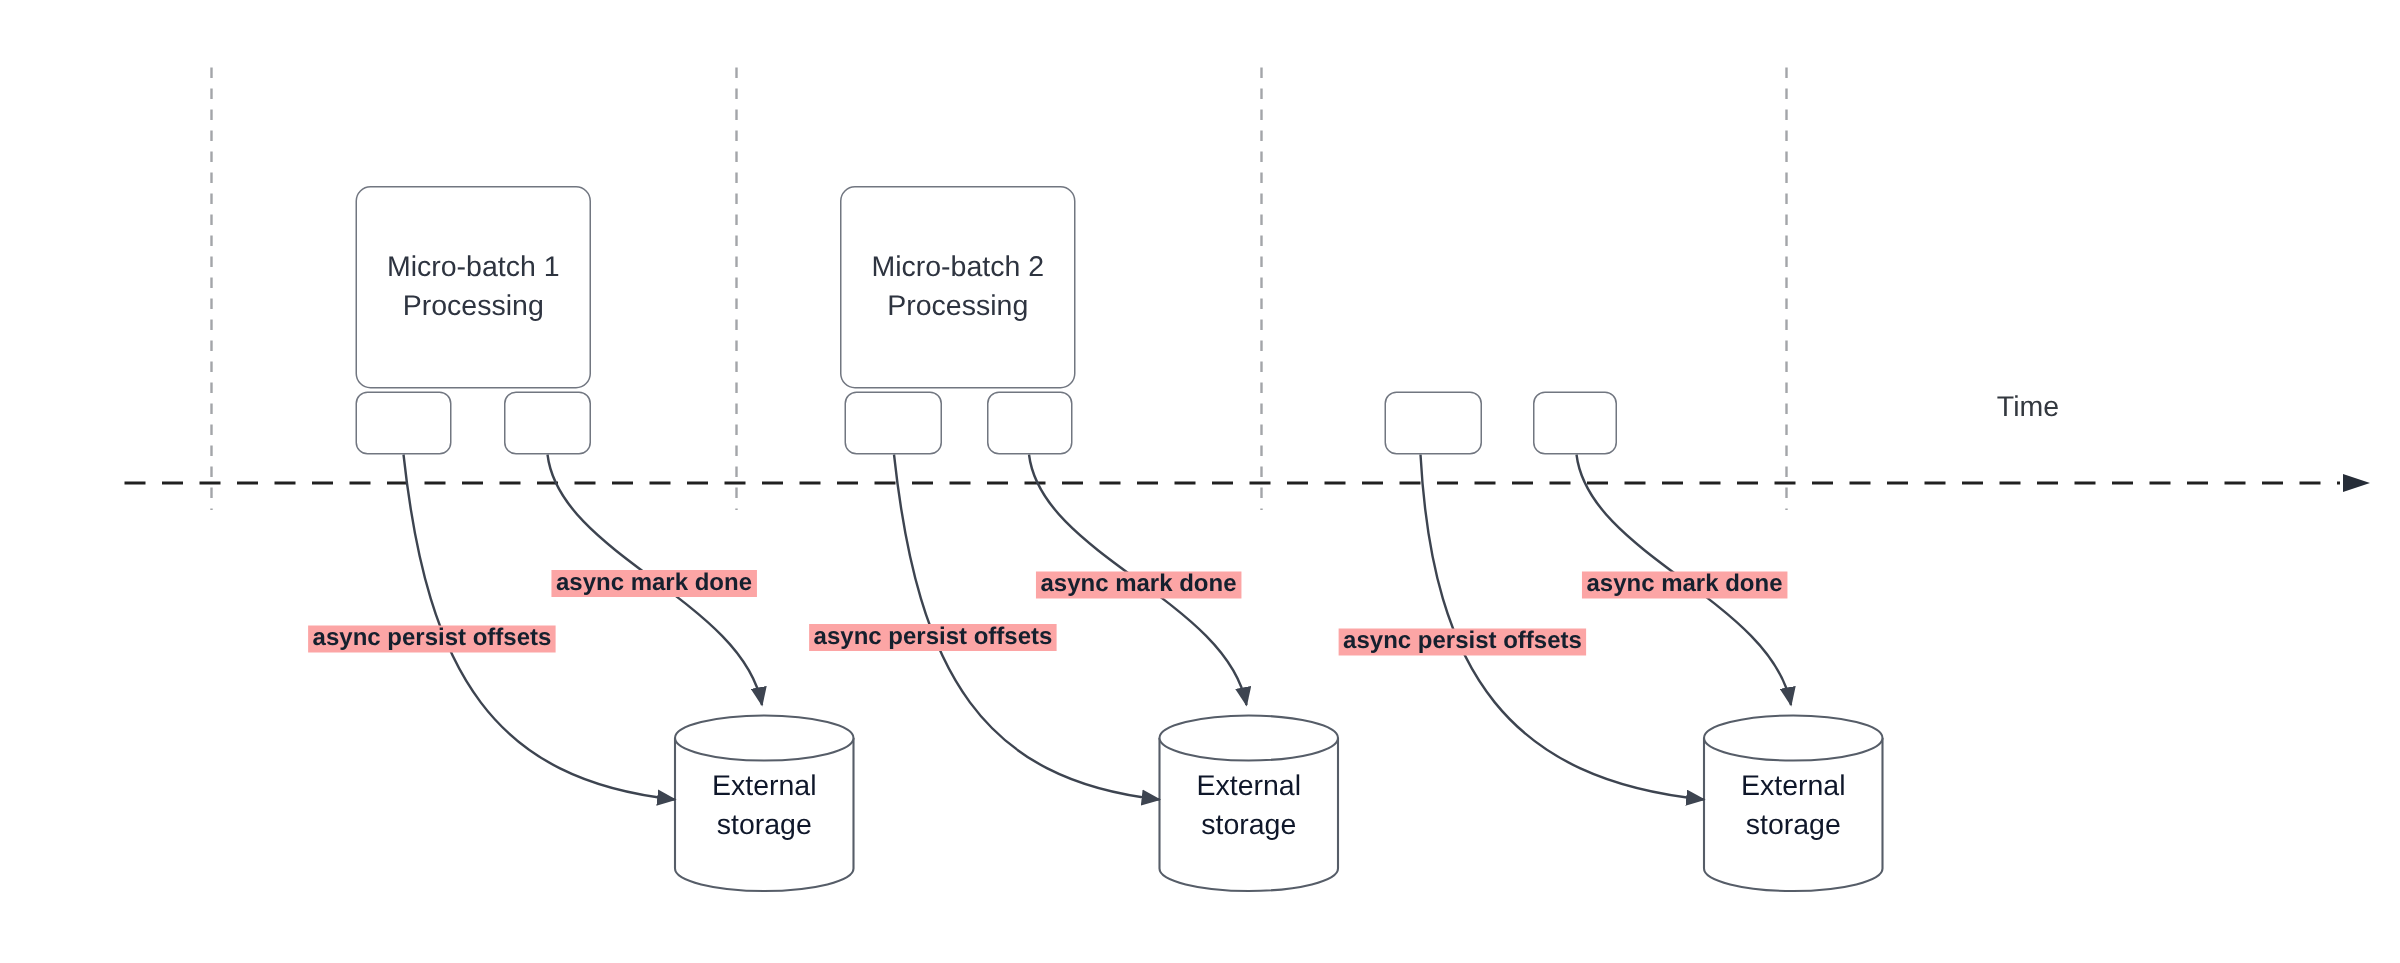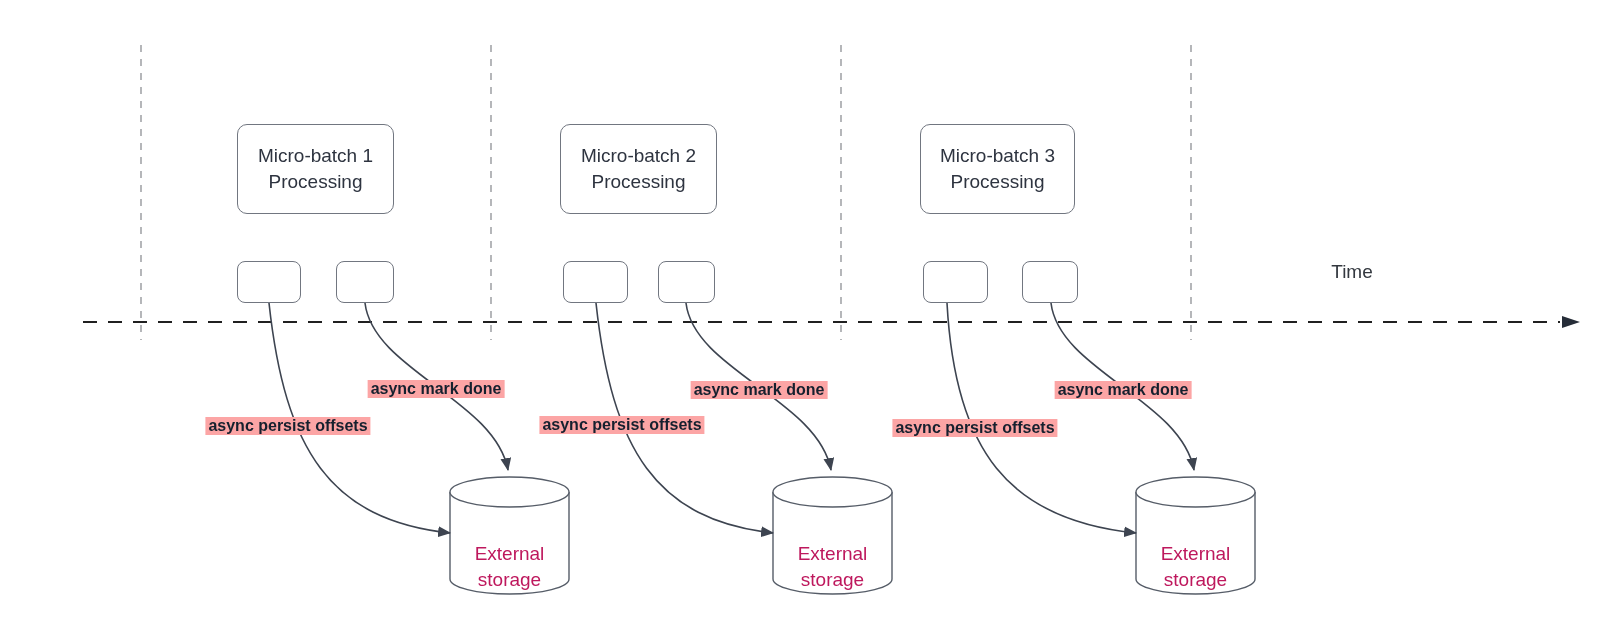"Micro-batch 1 Processing" .proc-box { height: 90px -> 135px }
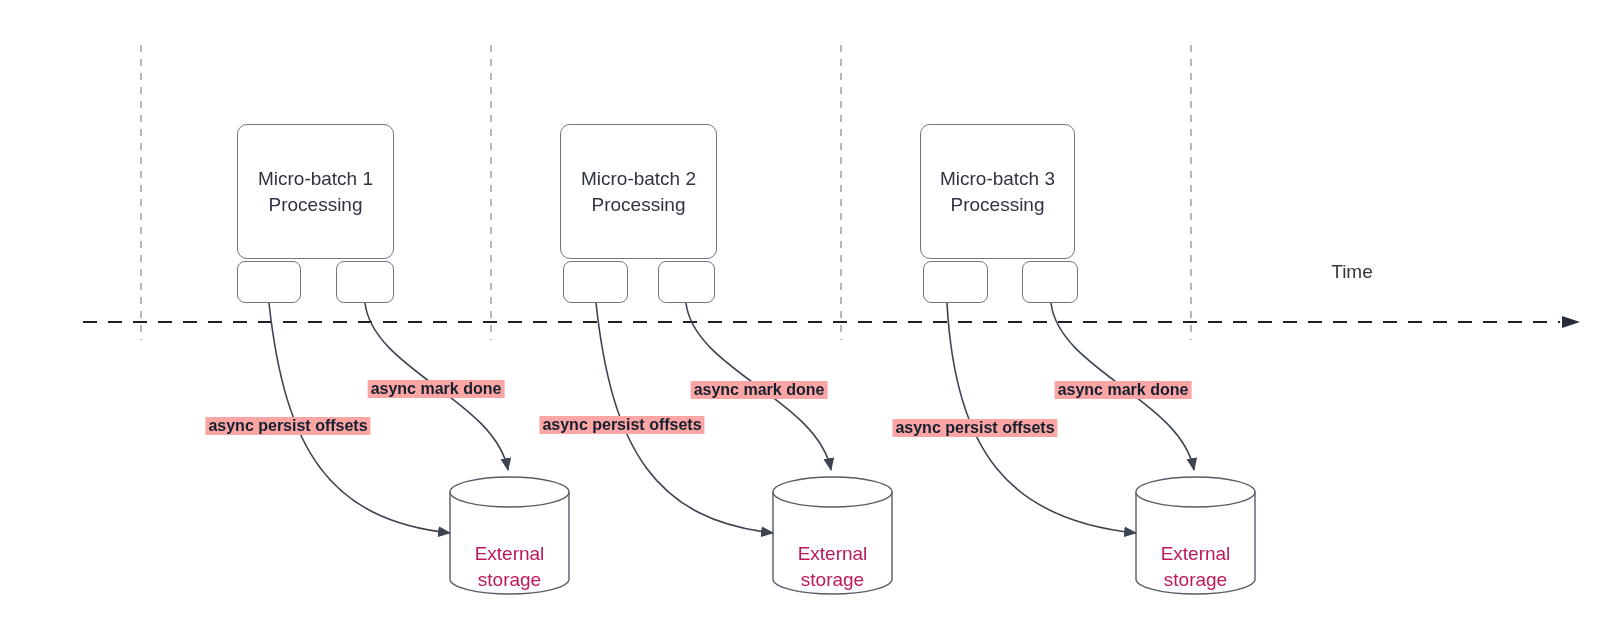"Micro-batch 3 Processing" div.proc-box { html: <div> <span>Micro-batch 3 Processing</span> </div> -> none }
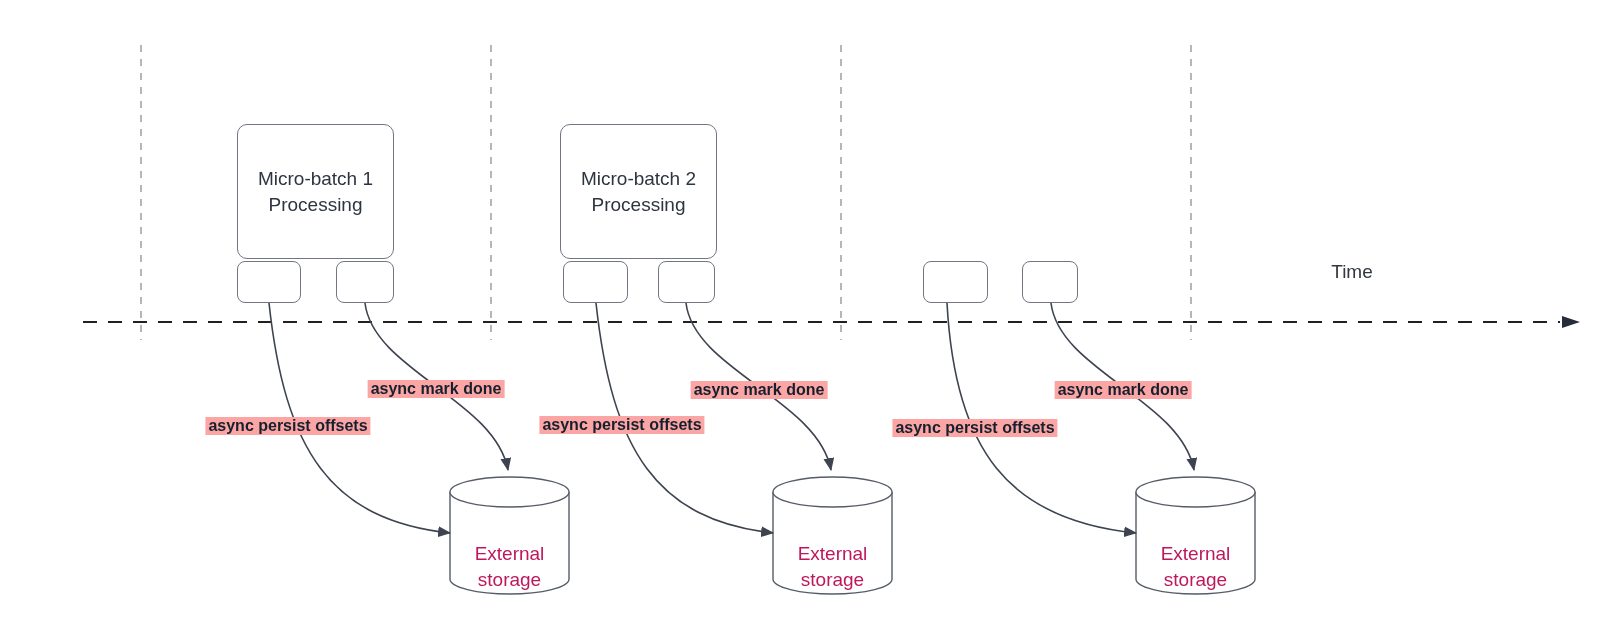"External storage" .storage-text { color: #be185d -> #0f172a; top: 526px -> 497px }
